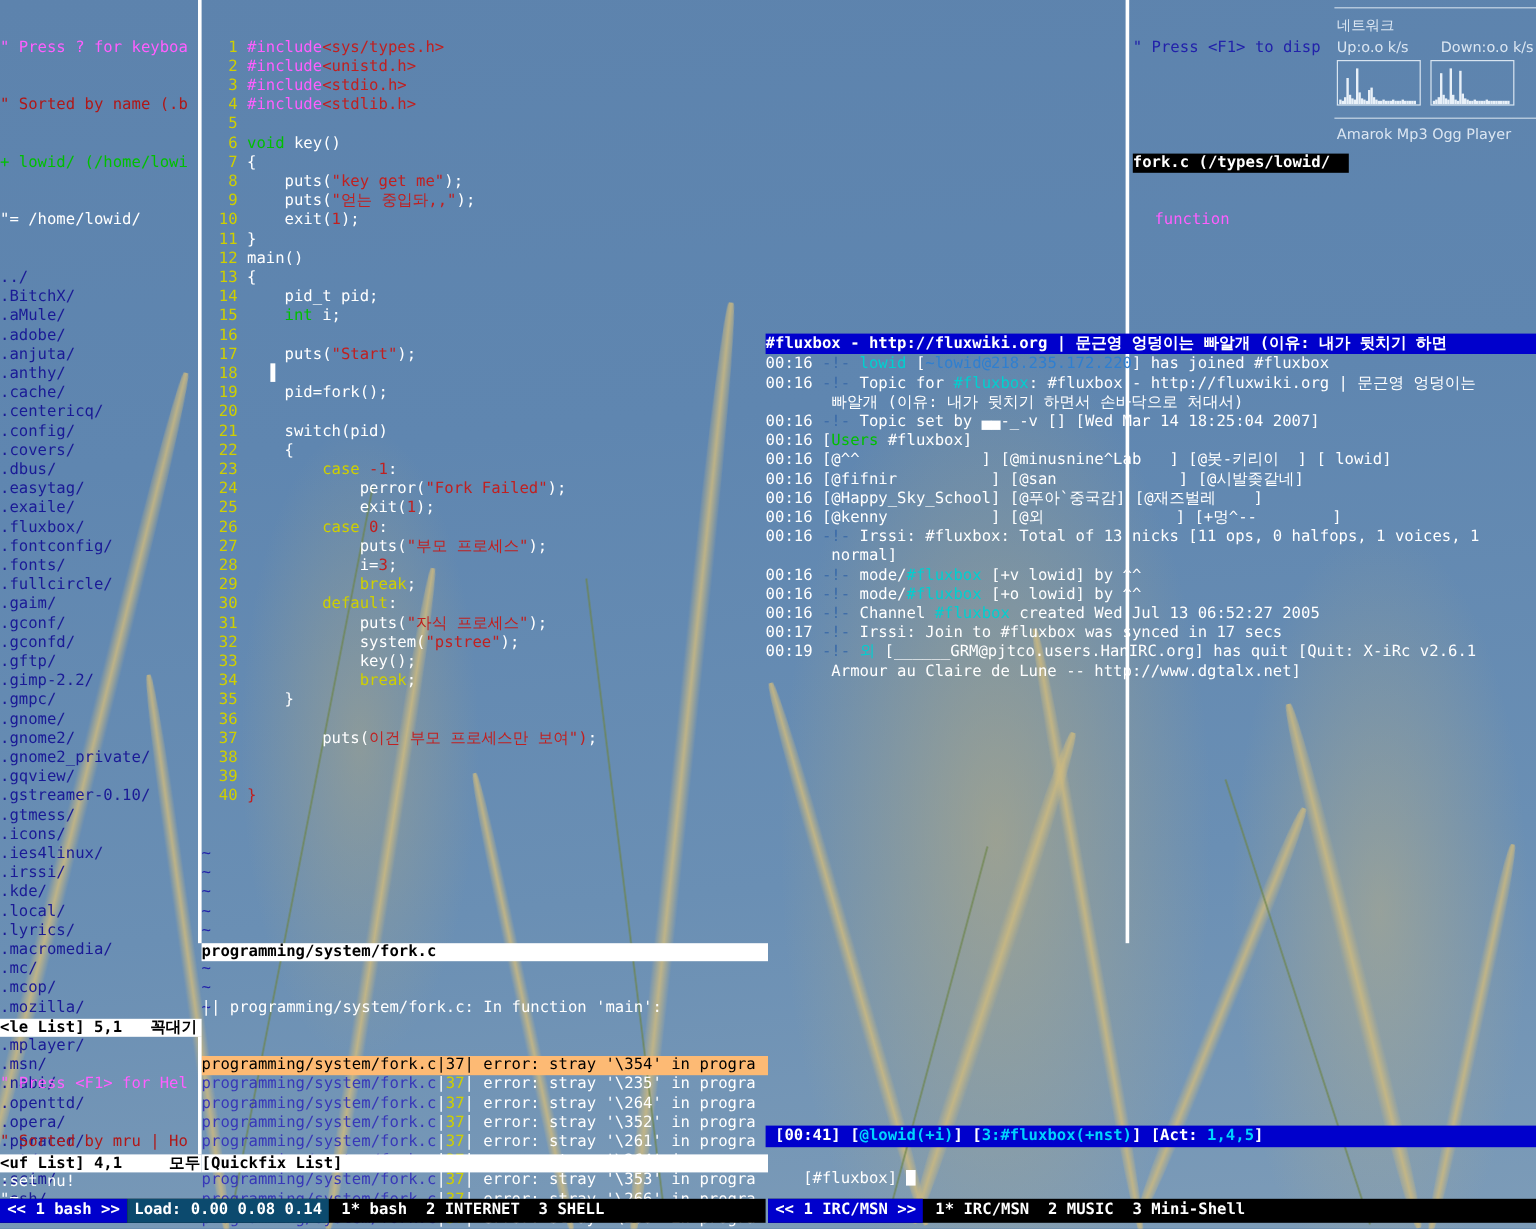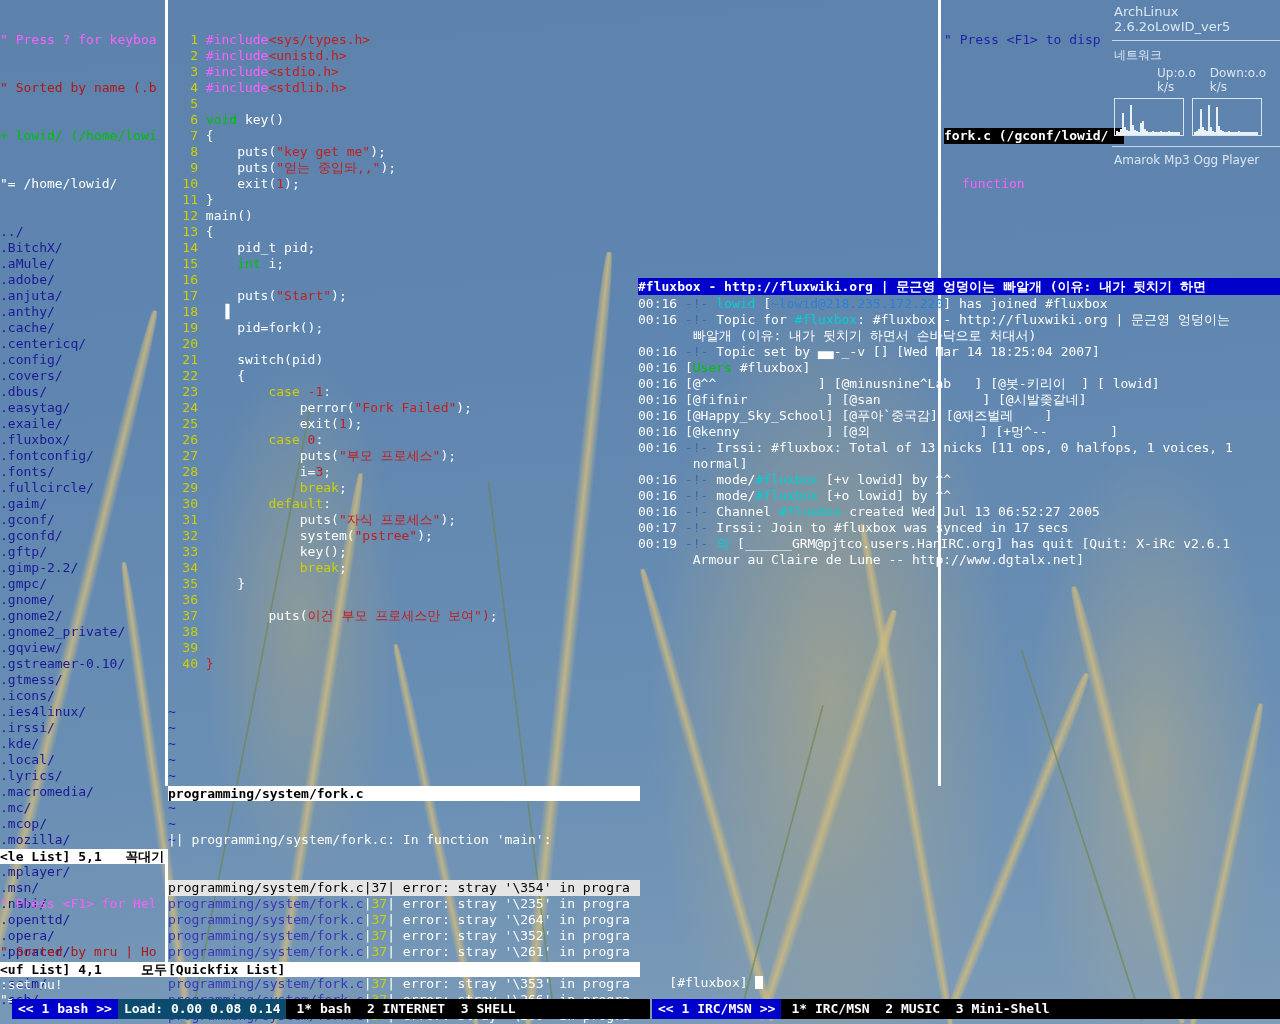"ArchLinux 2.6.2oLowID_ver5" div { html: <div>ArchLinux 2.6.2oLowID_ver5</div> -> none }
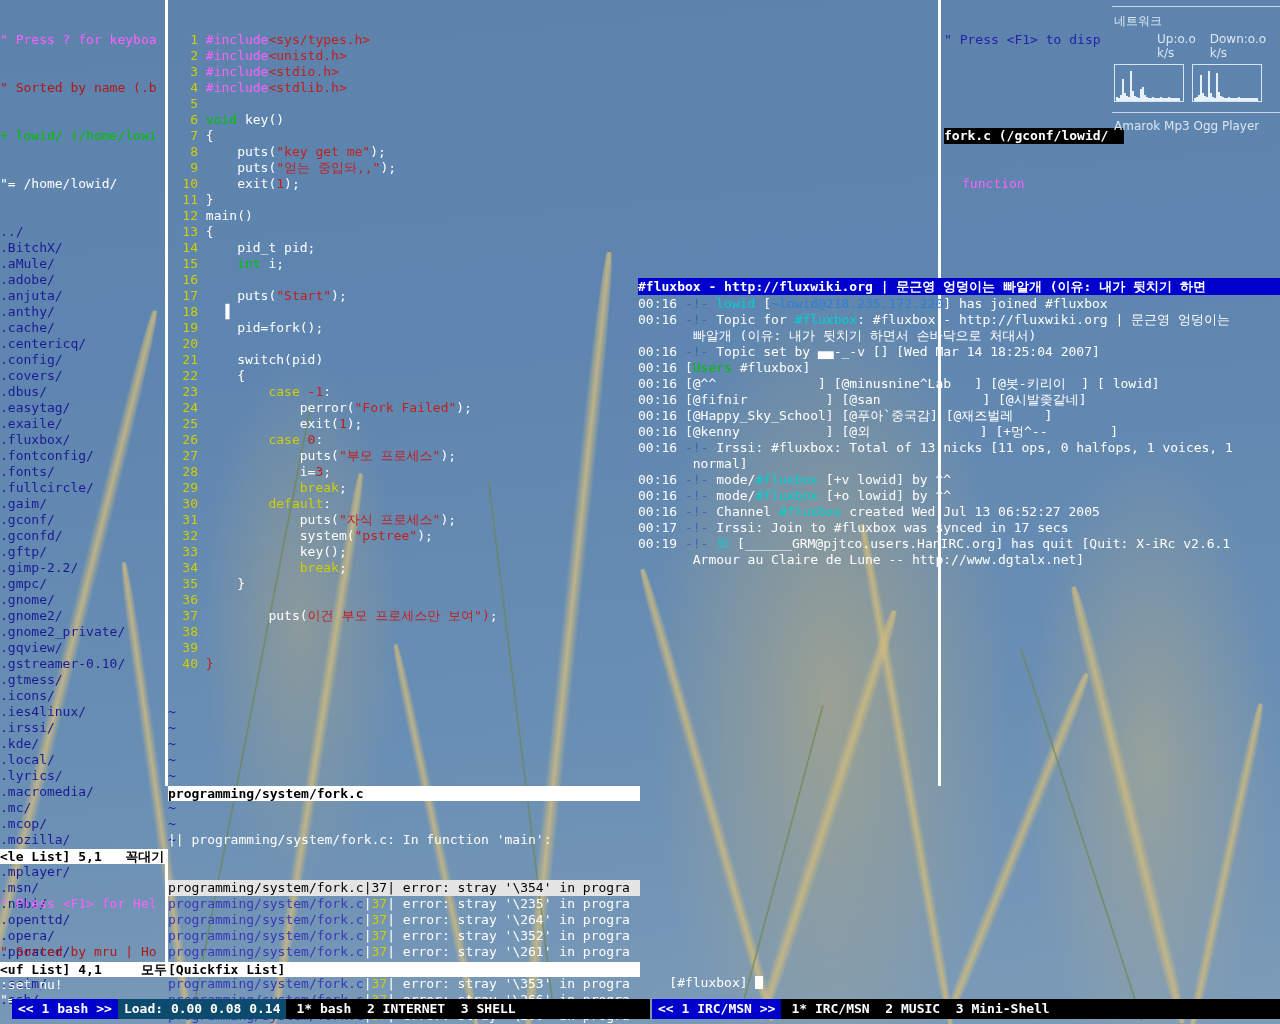"Up:o.o k/s" div.row { margin-left: 43px -> none }
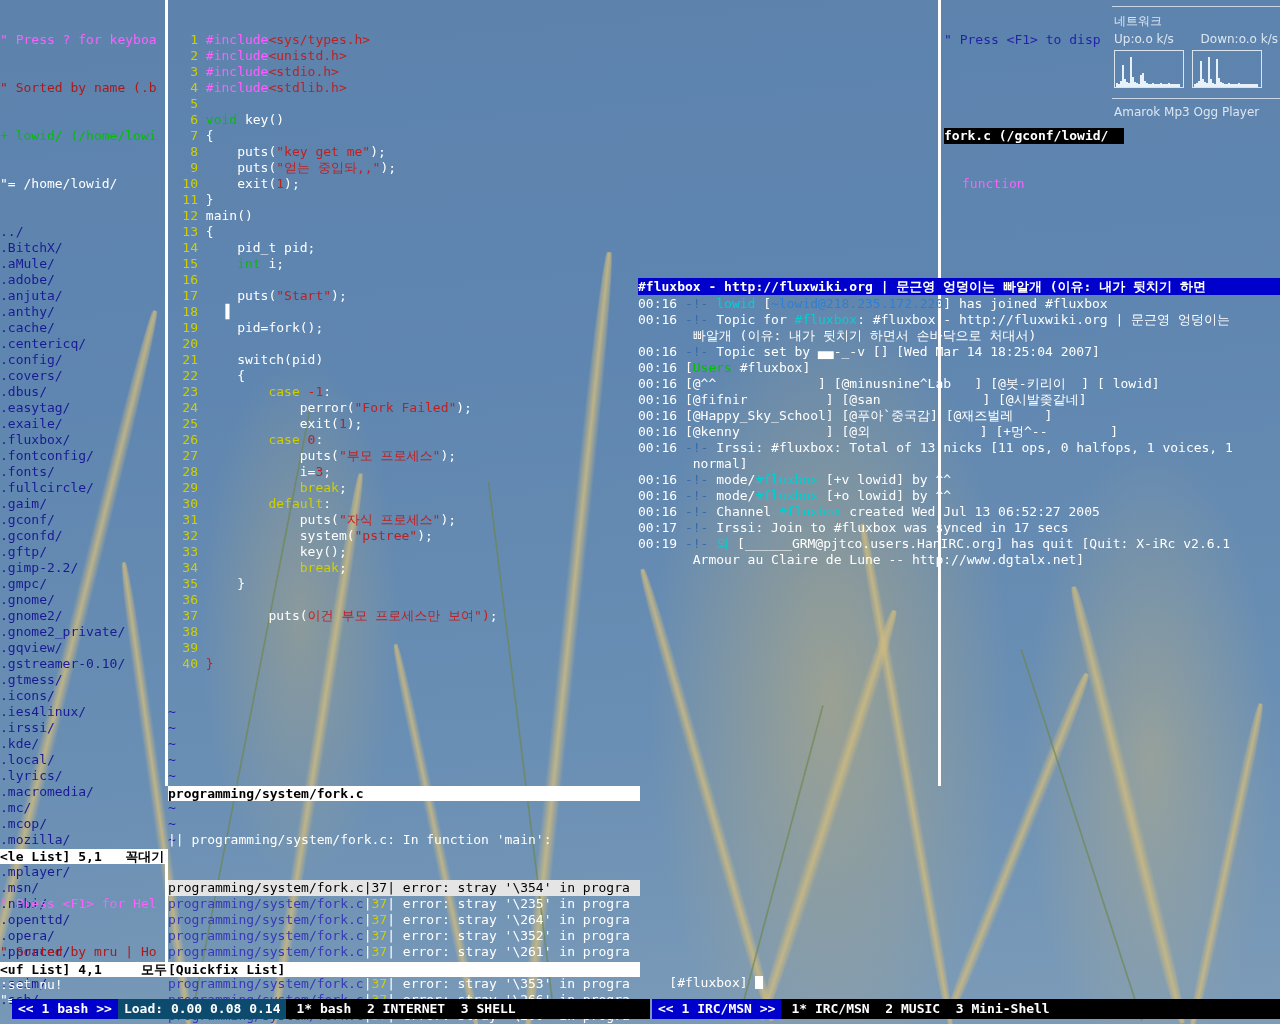"fork.c (/gconf/lowid/" div.title { text: /gconf/lowid/ -> /types/lowid/ }
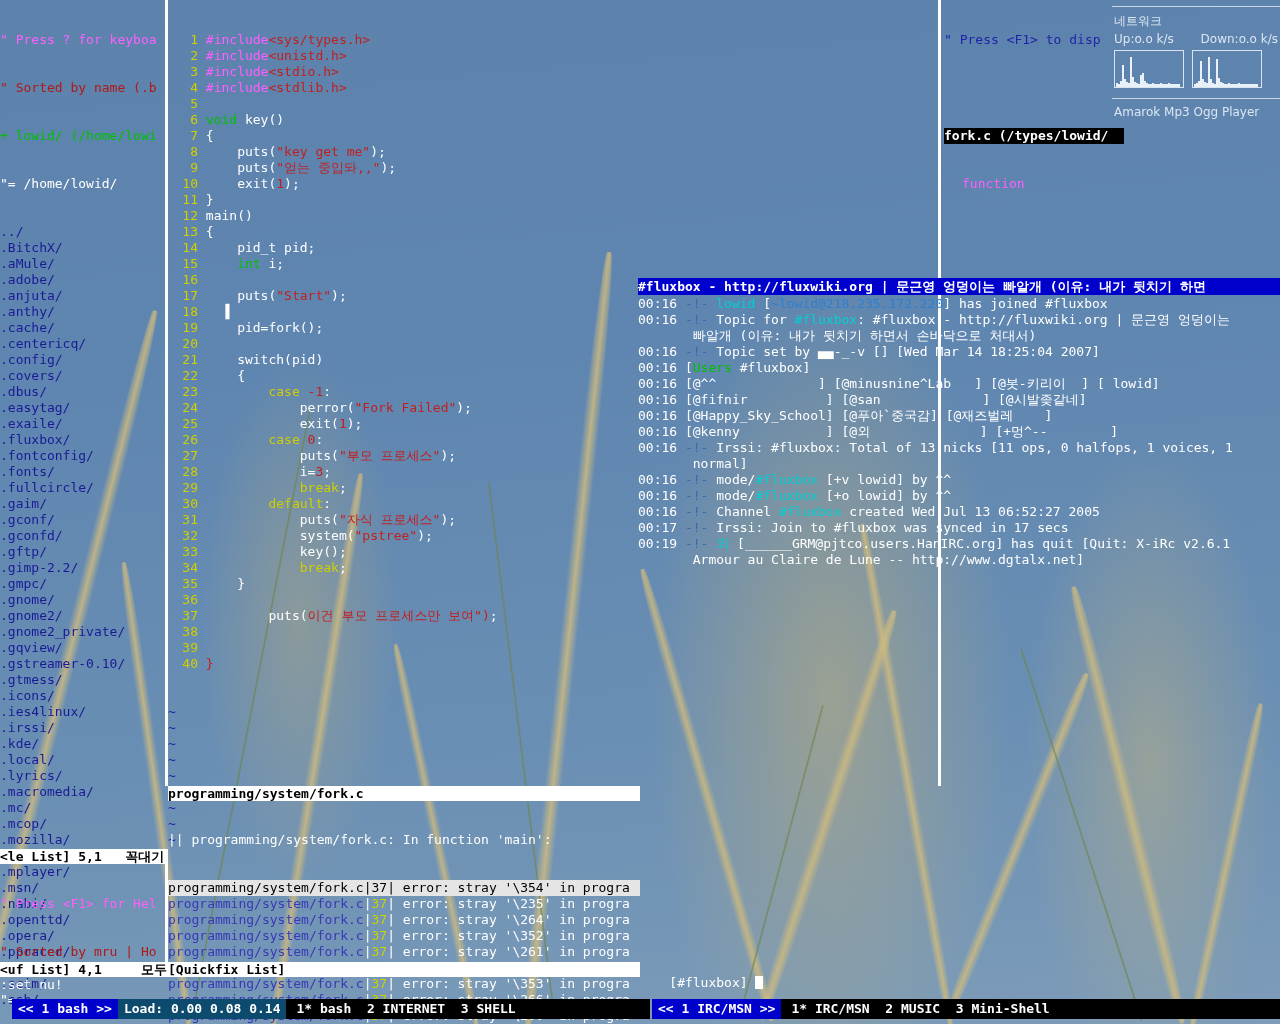"programming/system/fork.c|37| error: stray '\354' in" #qf .hl { background: #e5e5e5 -> #fdba74 }
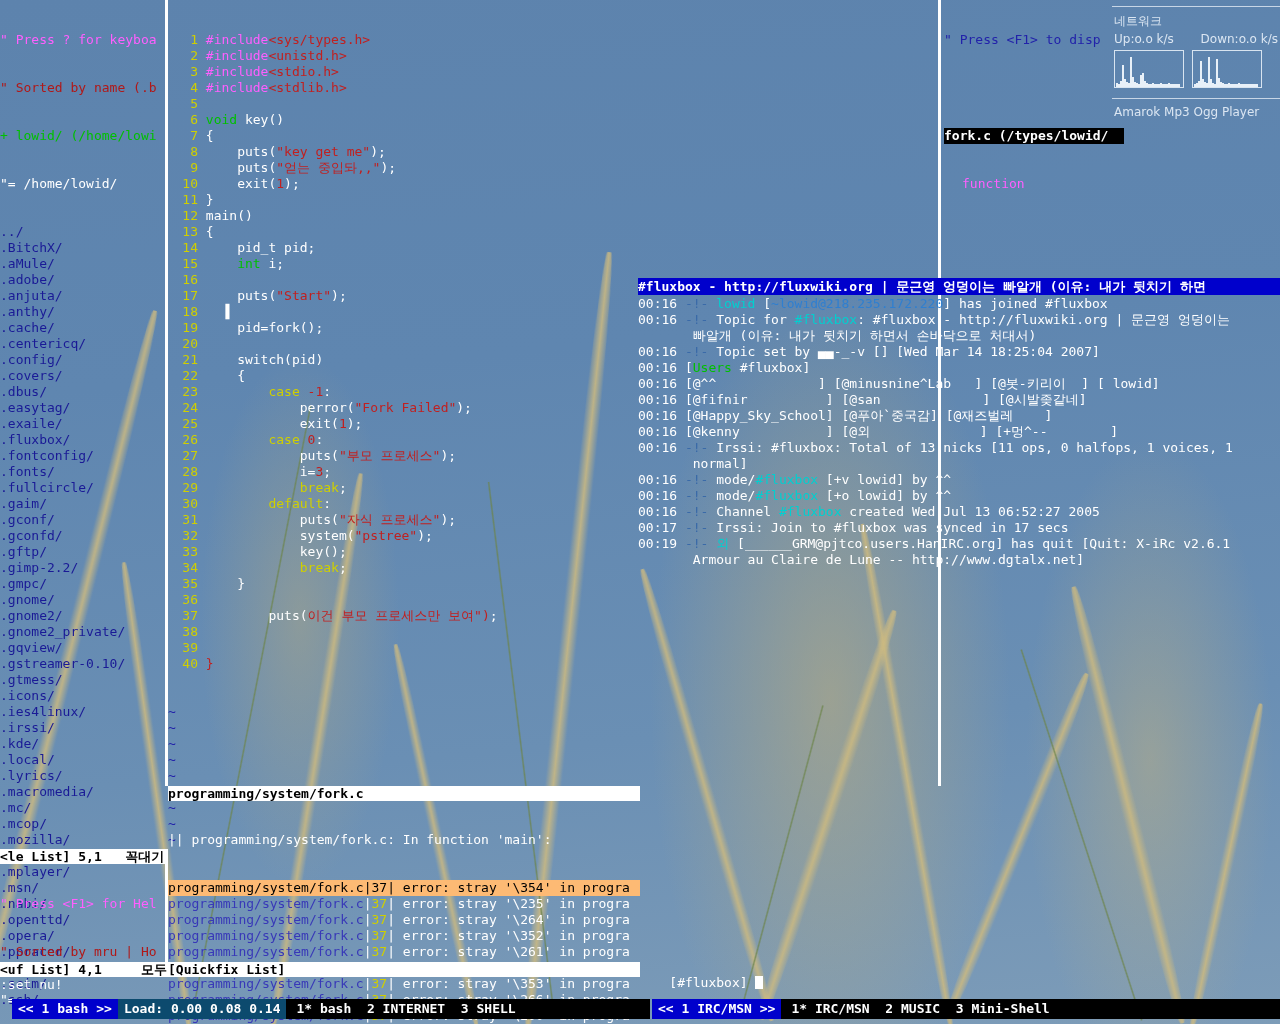"[00:41] [@lowid(+i)] [3:#fluxbox(+nst)]" div.statusbar { html: none -> <div><span> [00:41] [</span><span>@lowid(+i)</span><span>] [</span><span>3:#fluxbox(+nst)</span><span>] [Act: </span><span>1,4,5</span><span>]</span></div> }
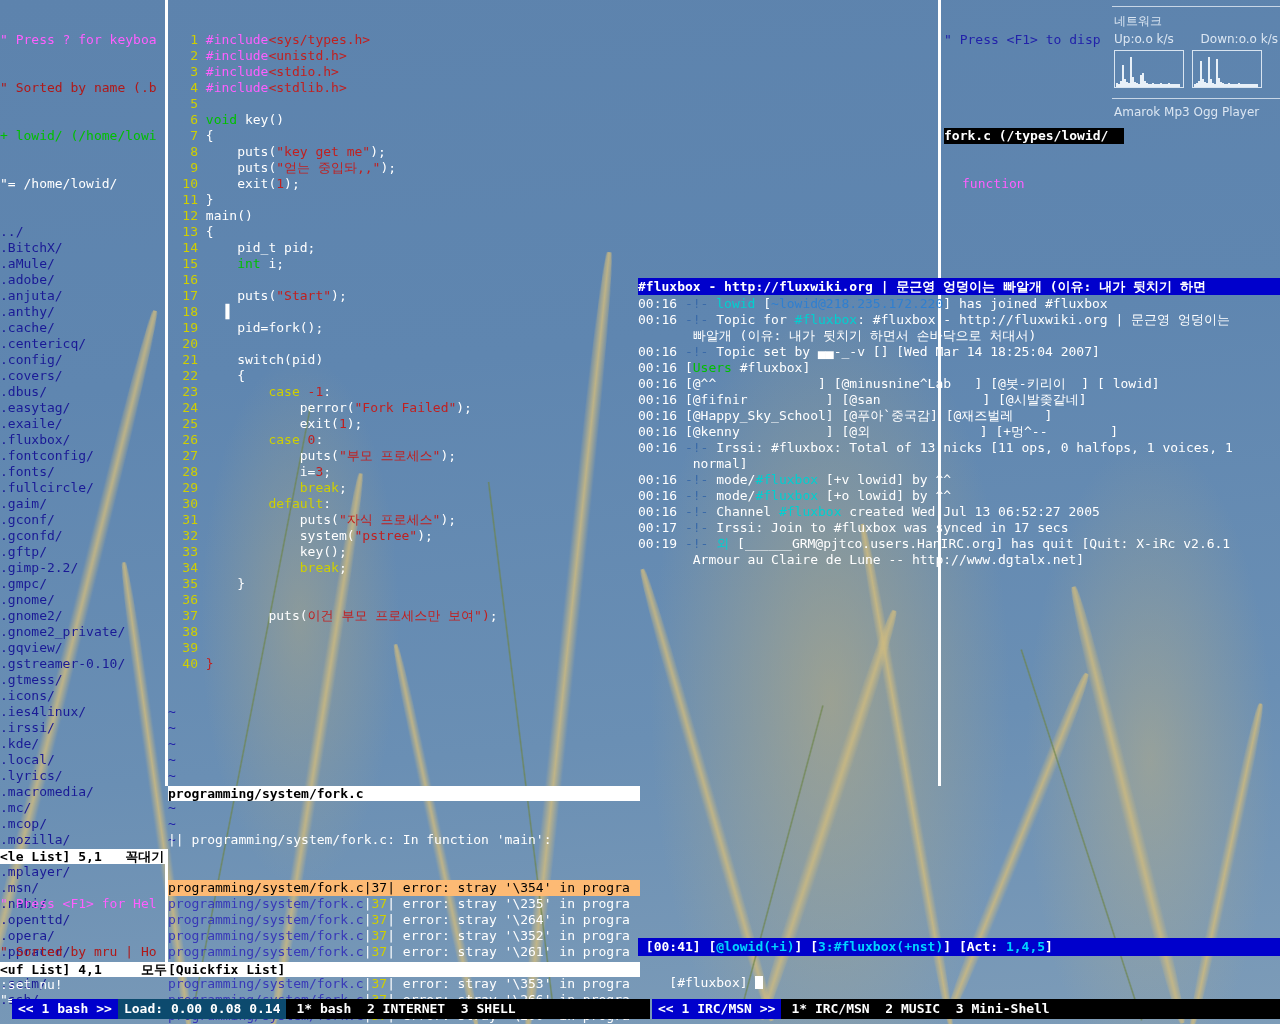"<< 1 bash >>" .taskbar { margin-left: 12px -> none }
